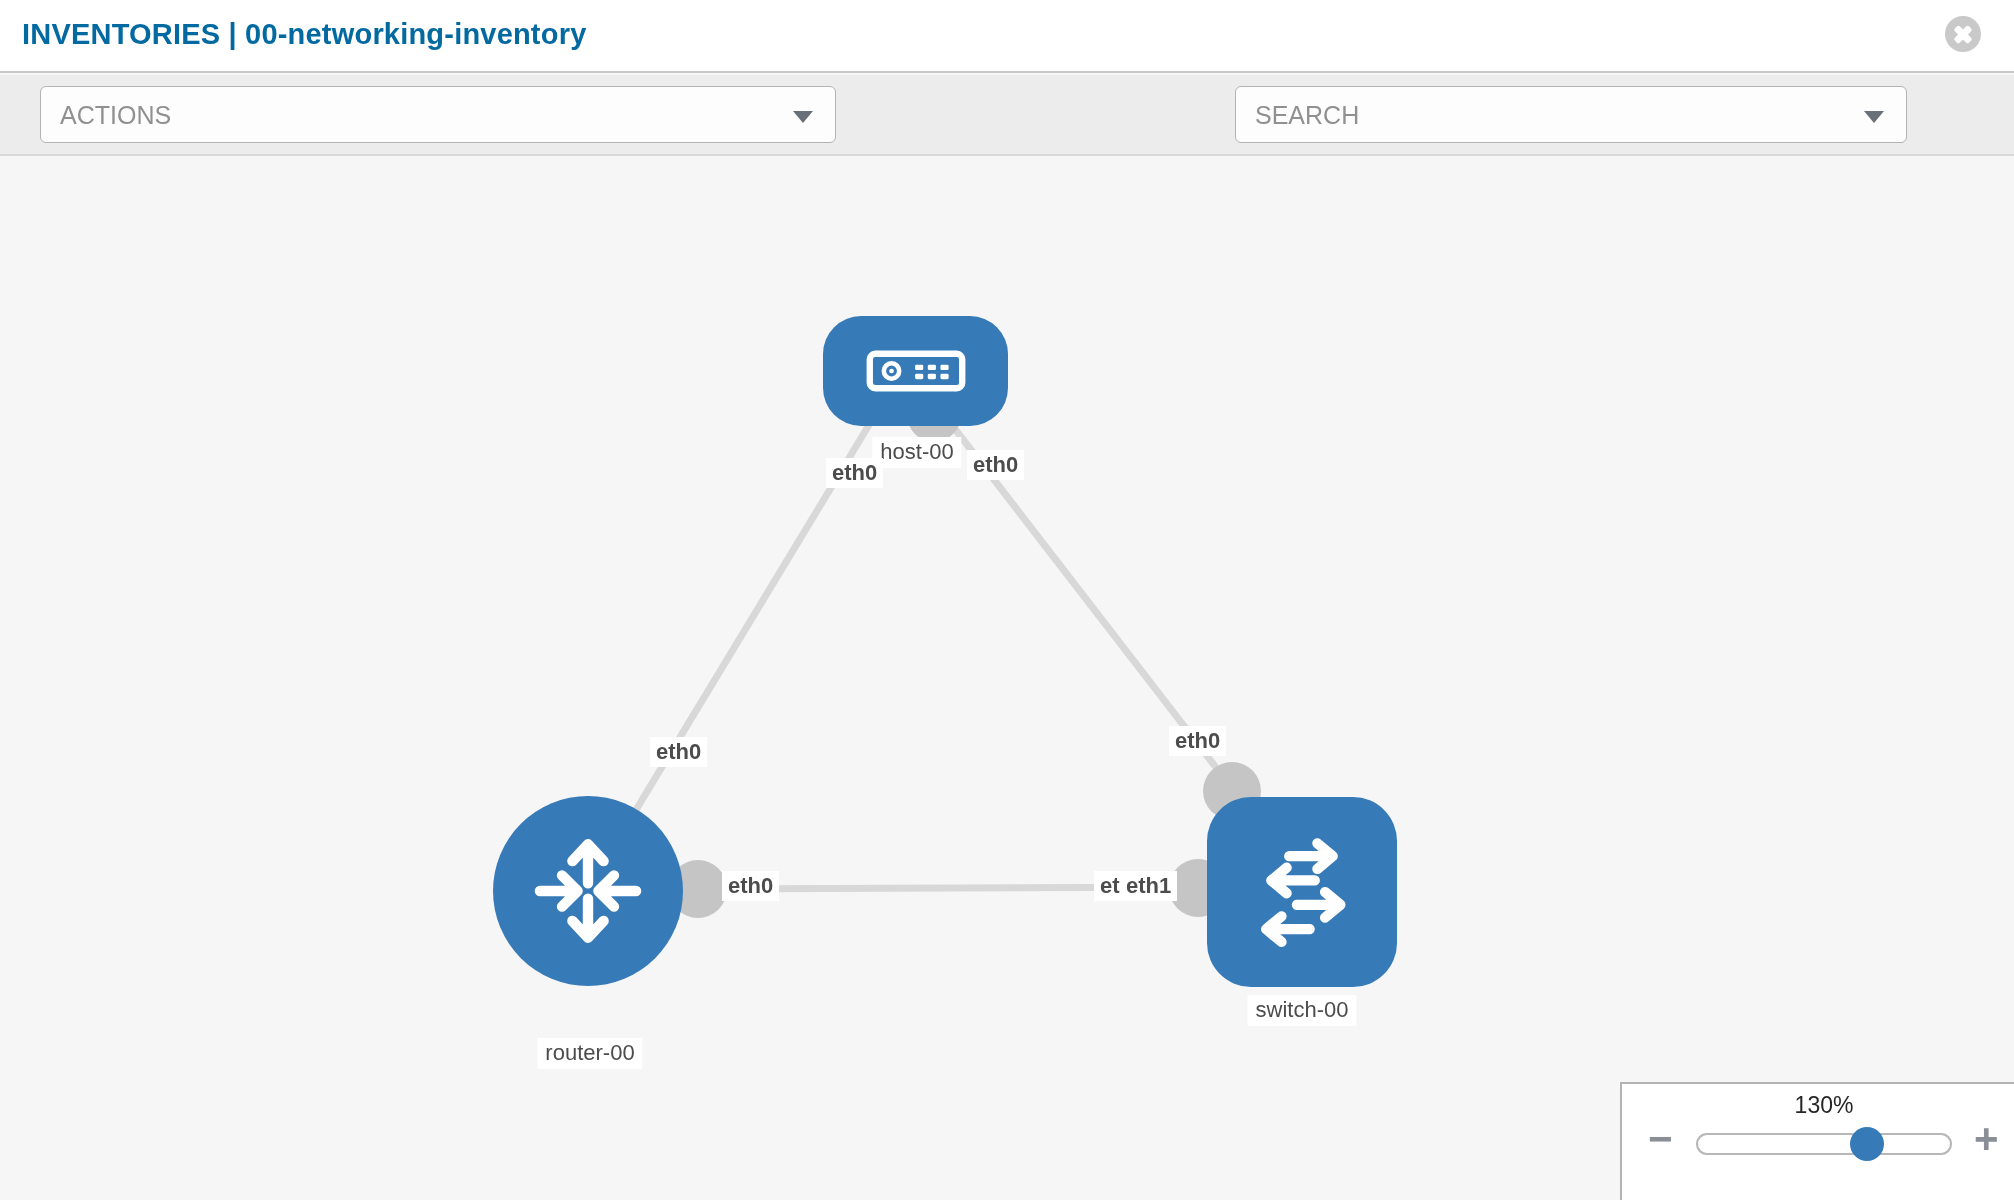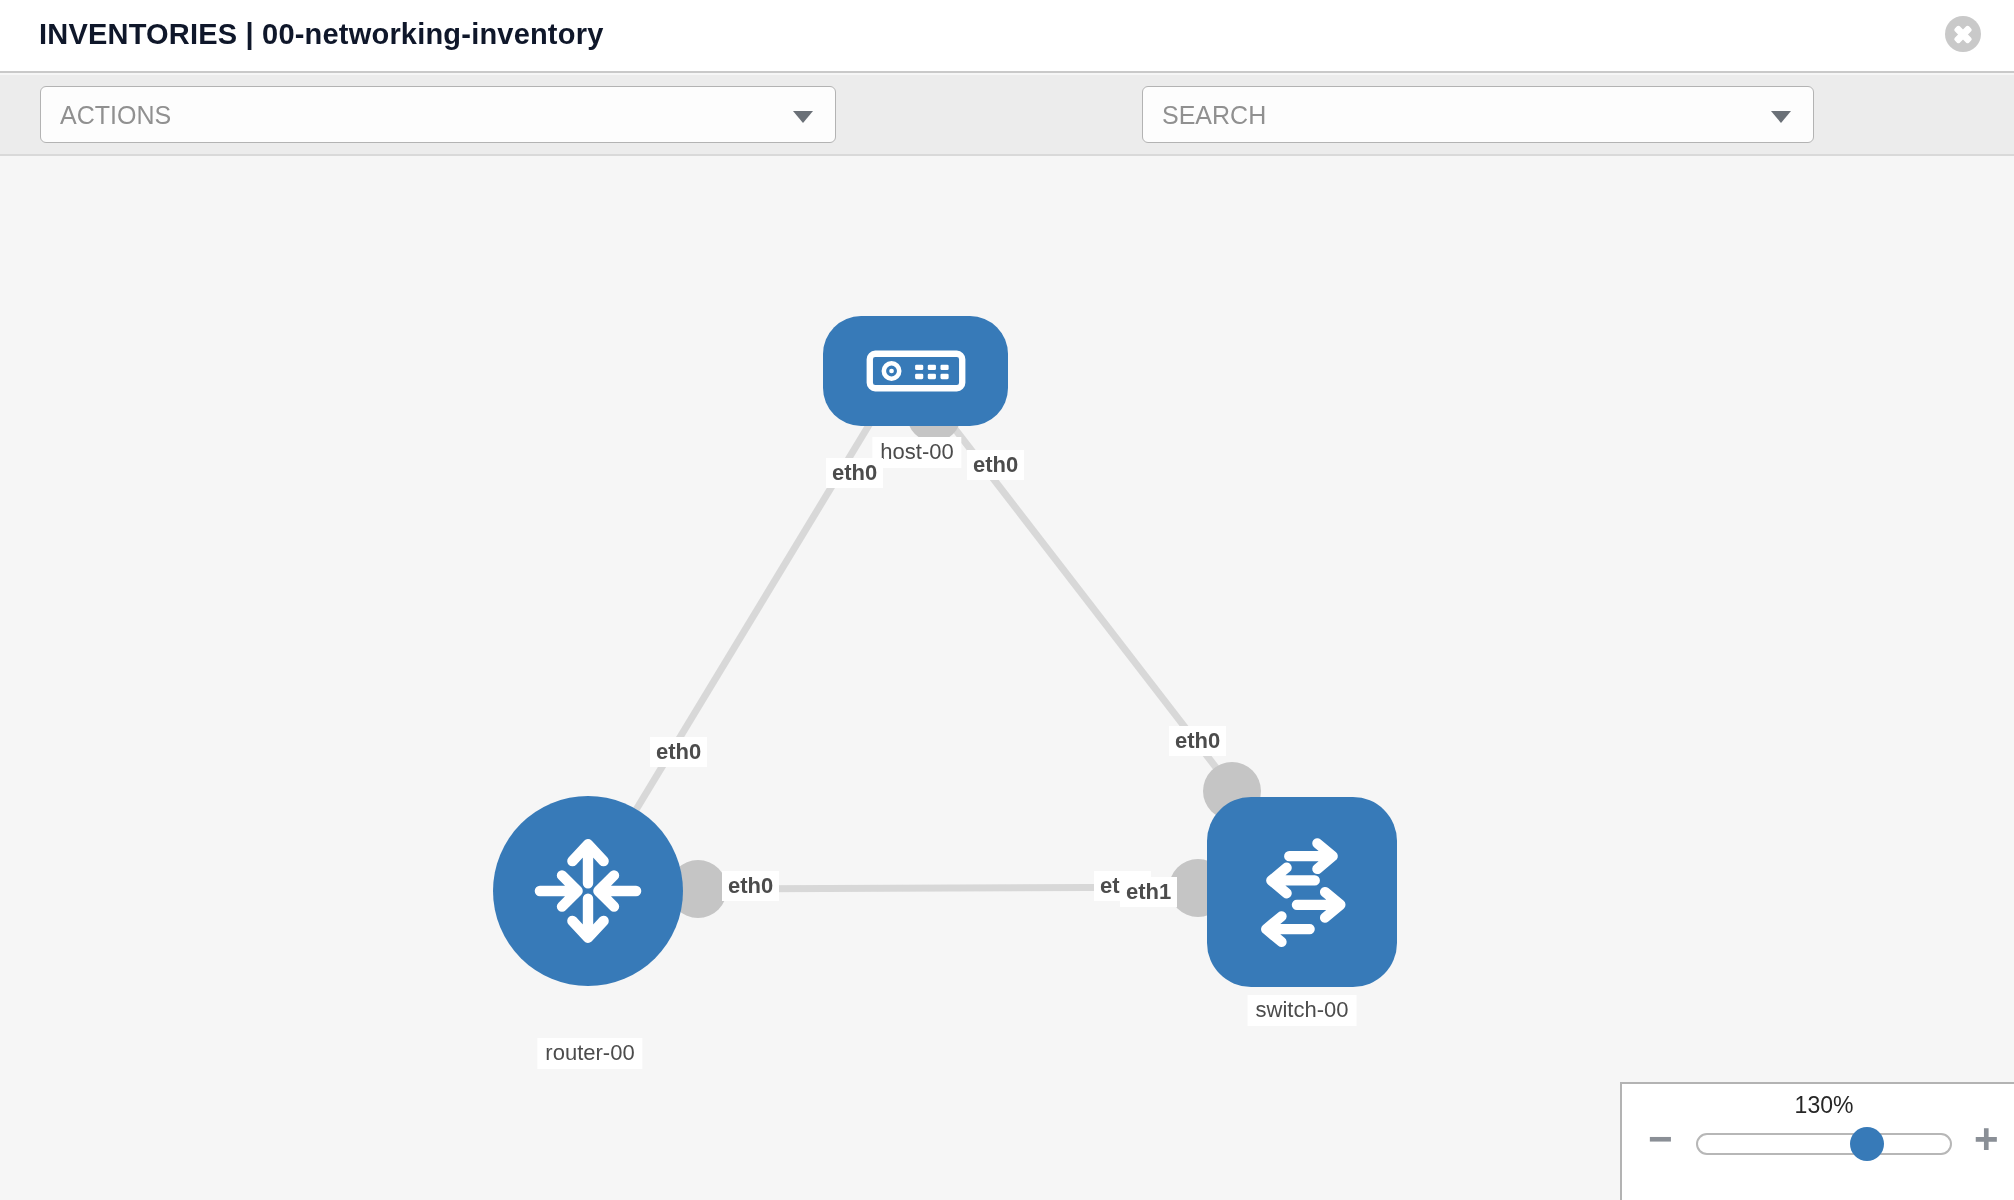"INVENTORIES | 00-networking-inventory" .page-title { color: #0f172a -> #0369a1; left: 39px -> 22px }
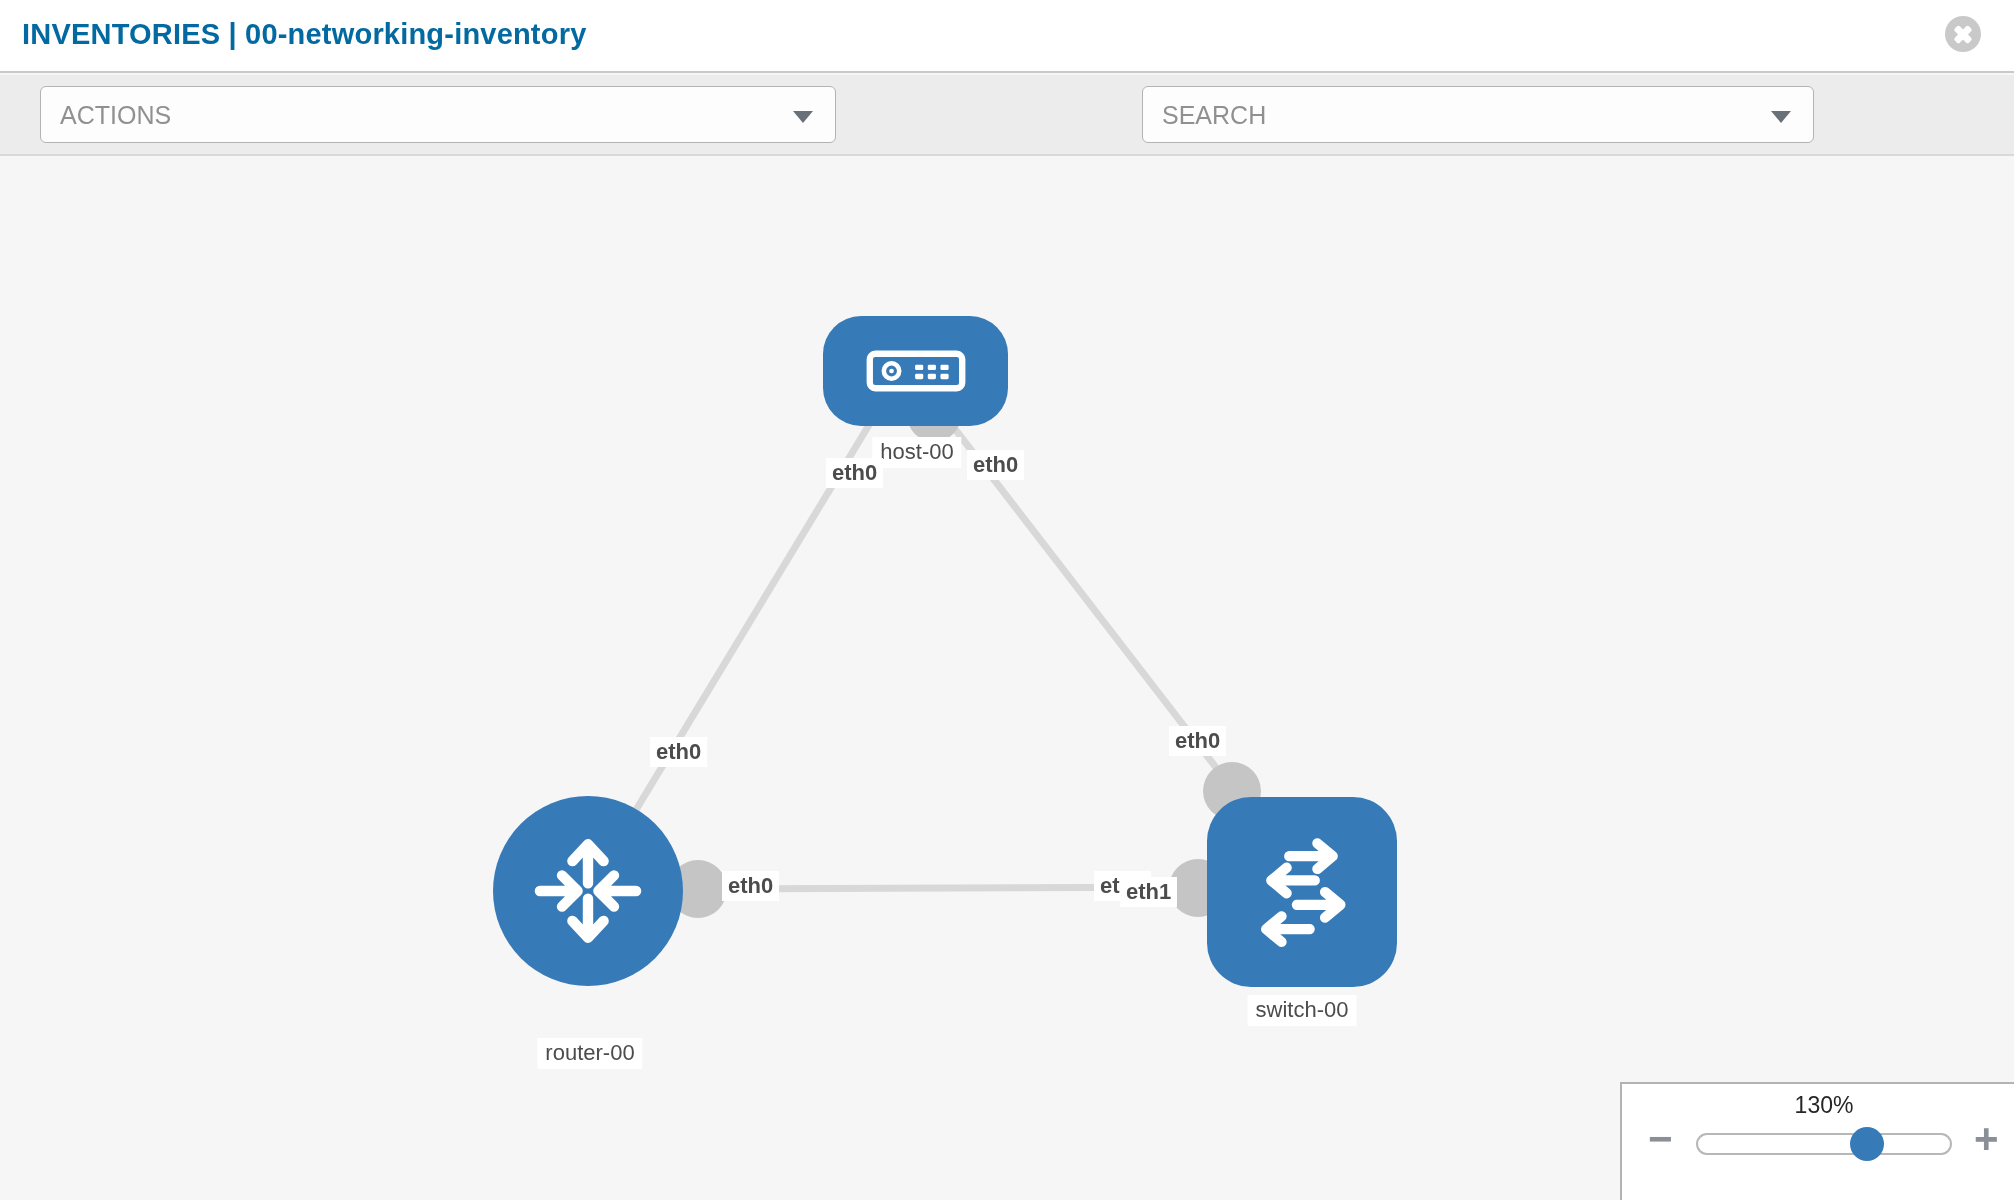"SEARCH" .search-box { left: 1142px -> 1235px }
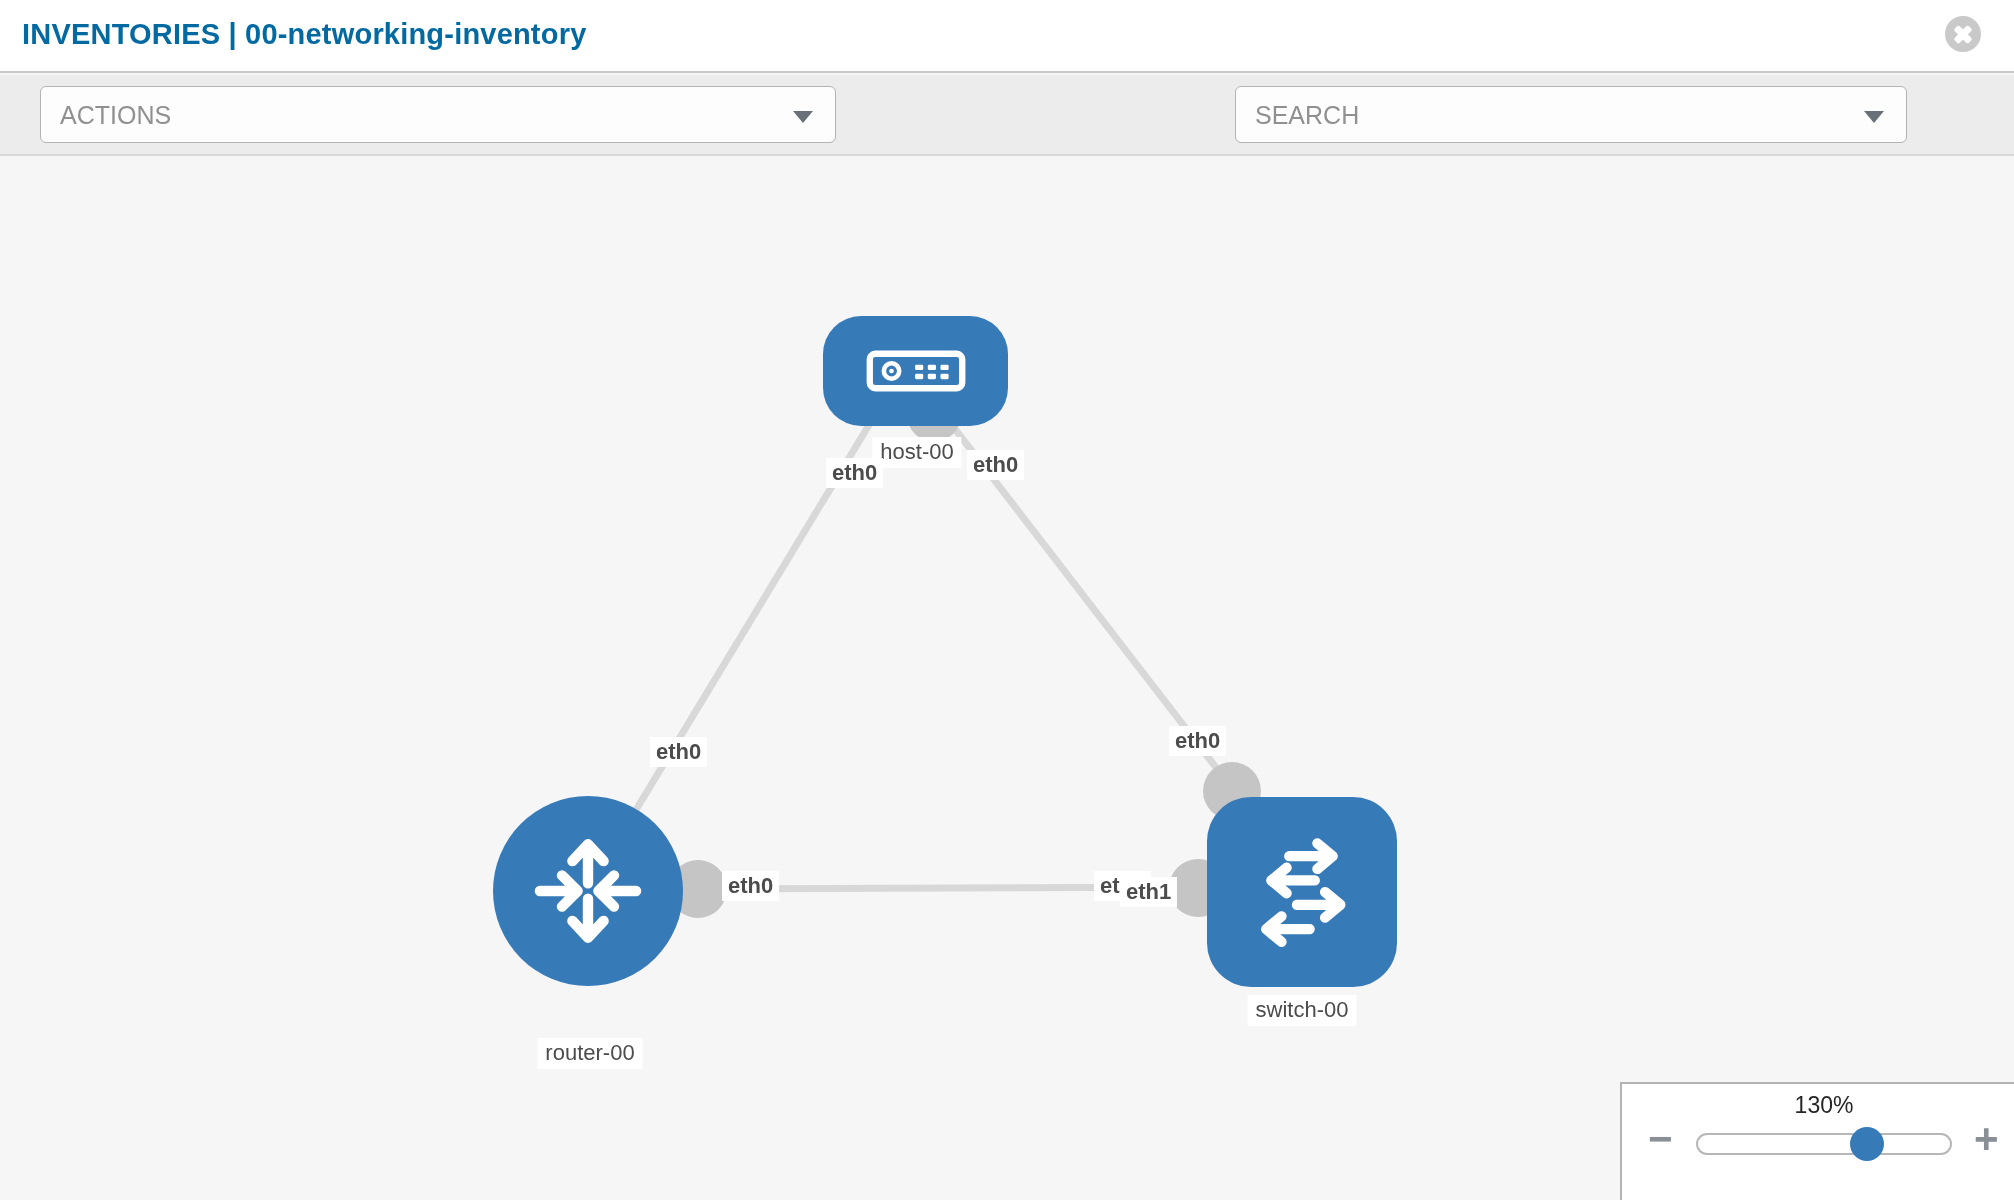"eth1" div.chip { margin-top: 6px -> none }
